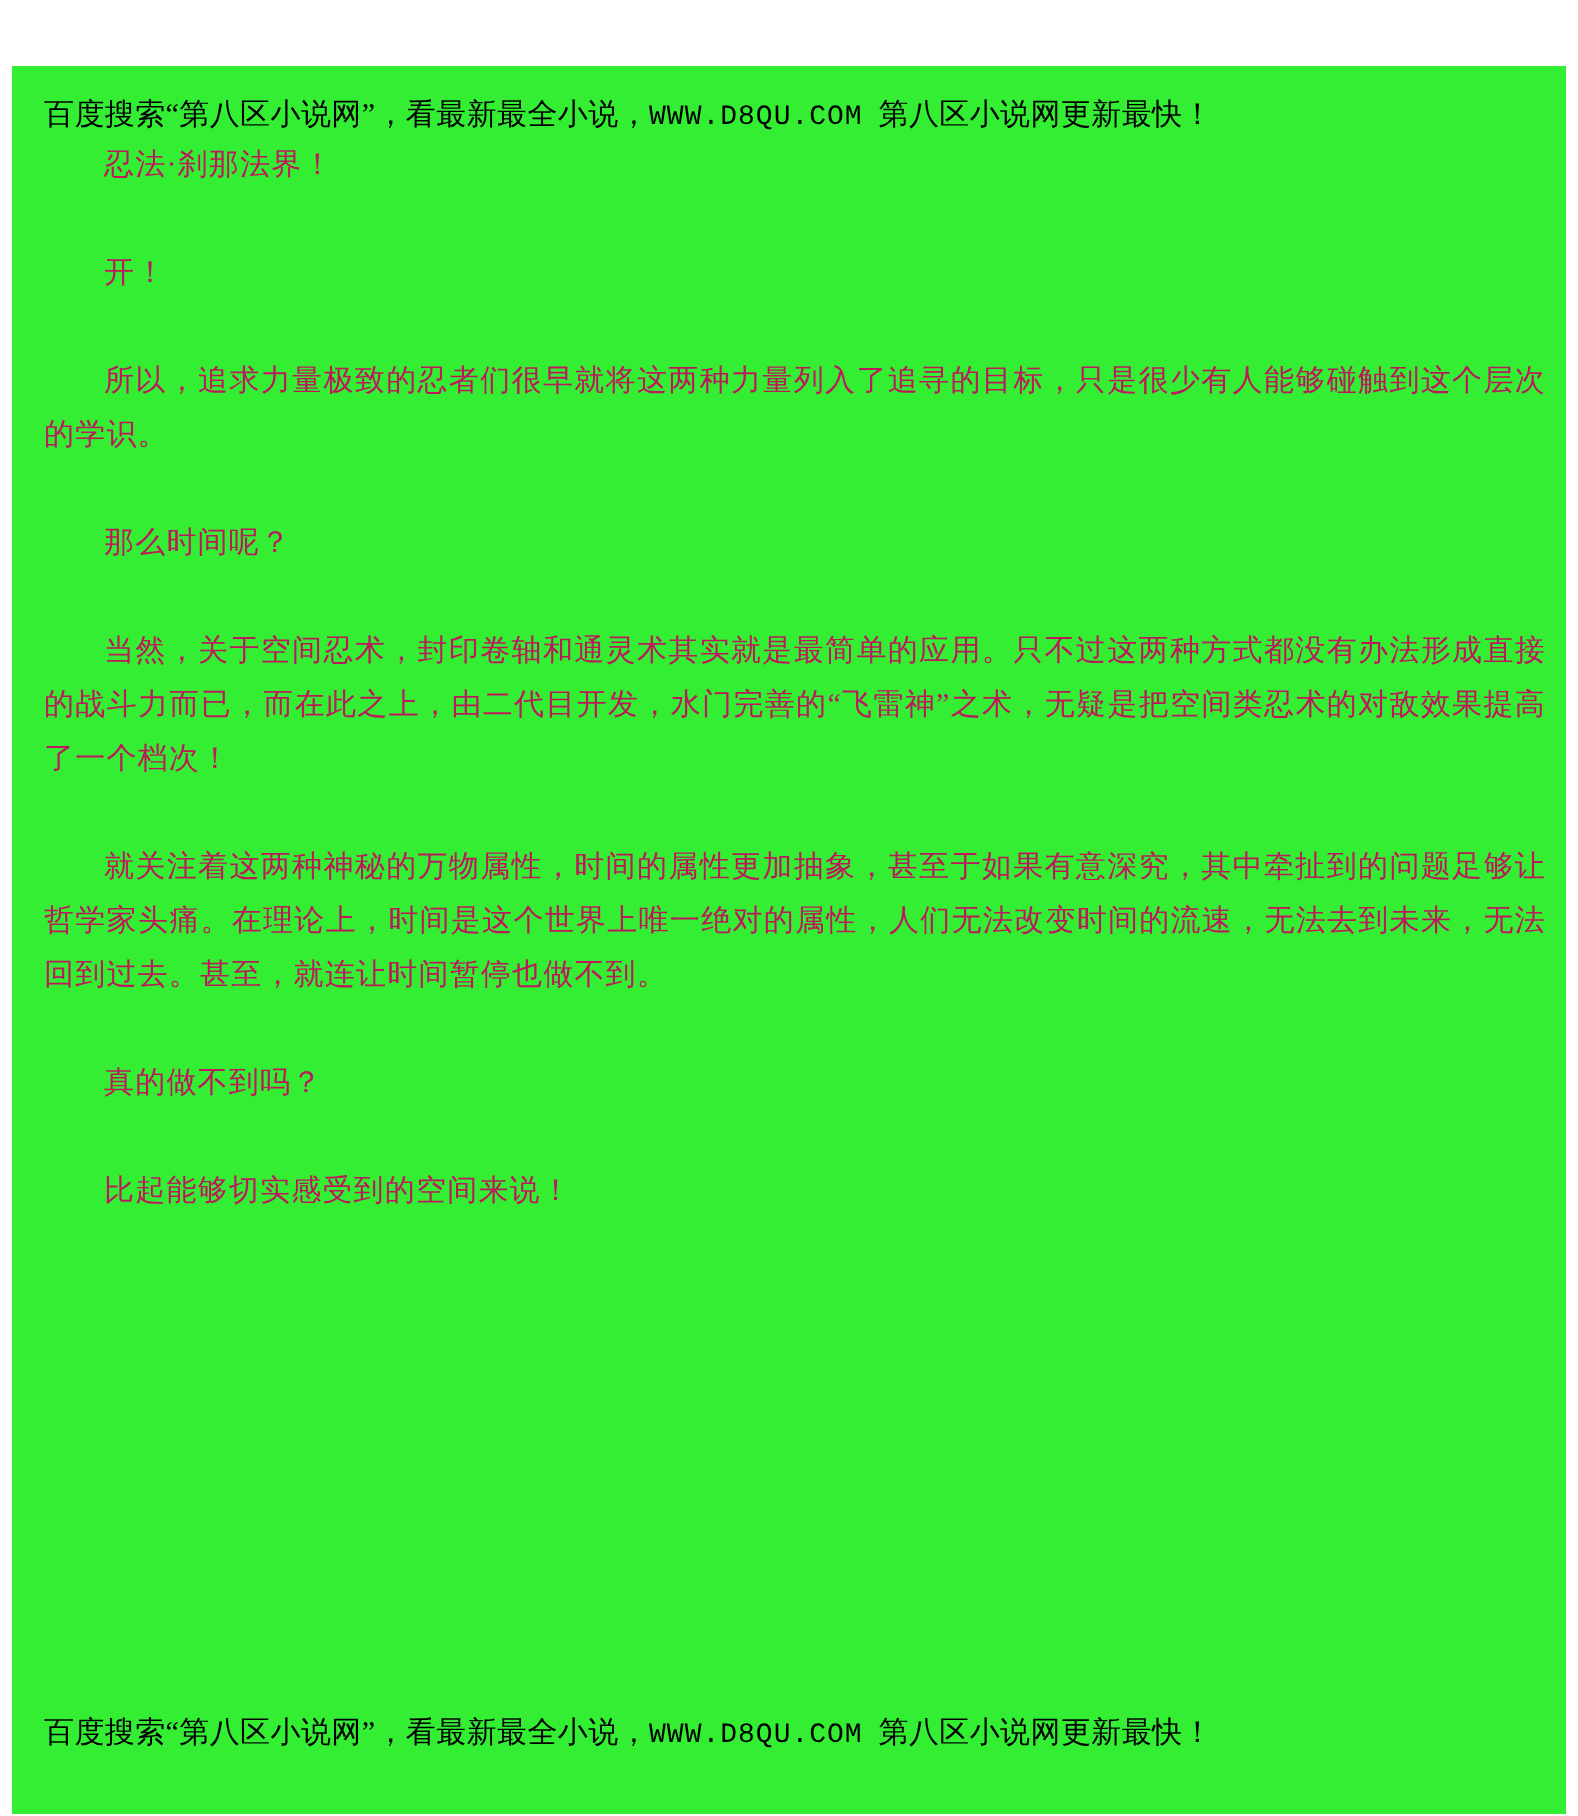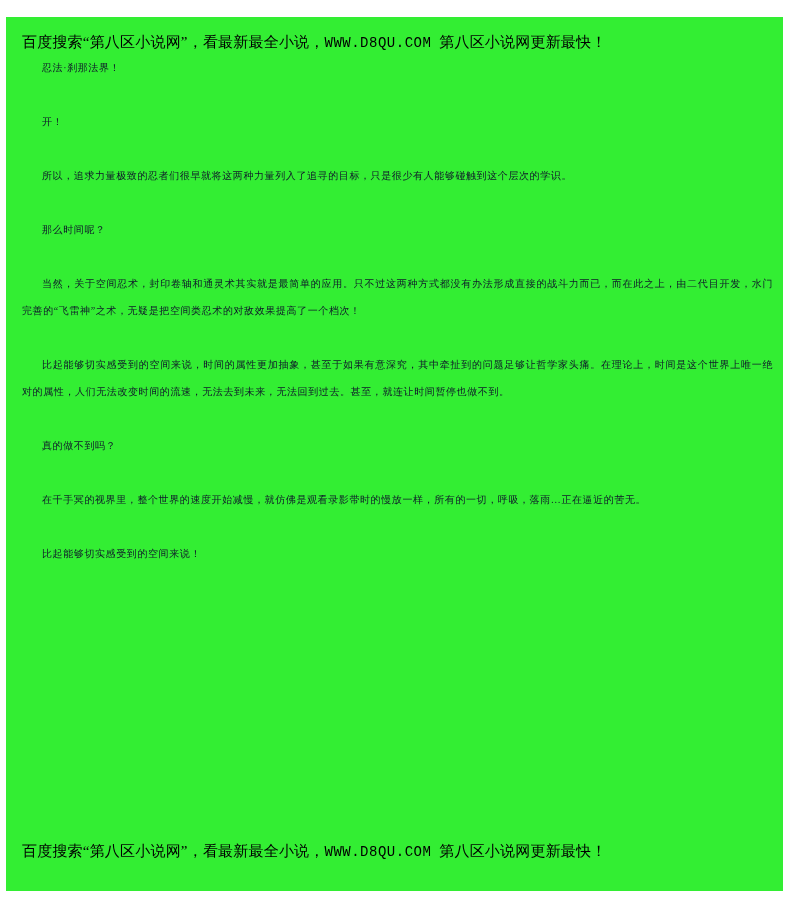"百度搜索“第八区小说网”，看最新最全小说，WWW.D8QU.COM" .content-area { top: 17px -> 33px }
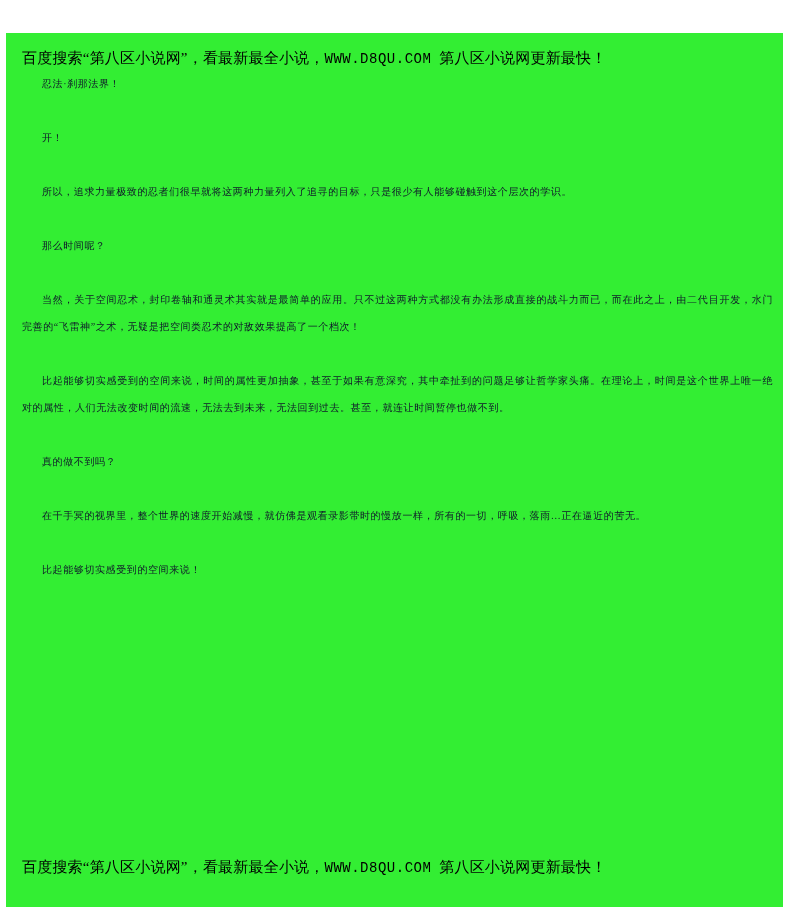"忍法·刹那法界！" p.para { color: #0f172a -> #be185d; font-size: 10px -> 15px }
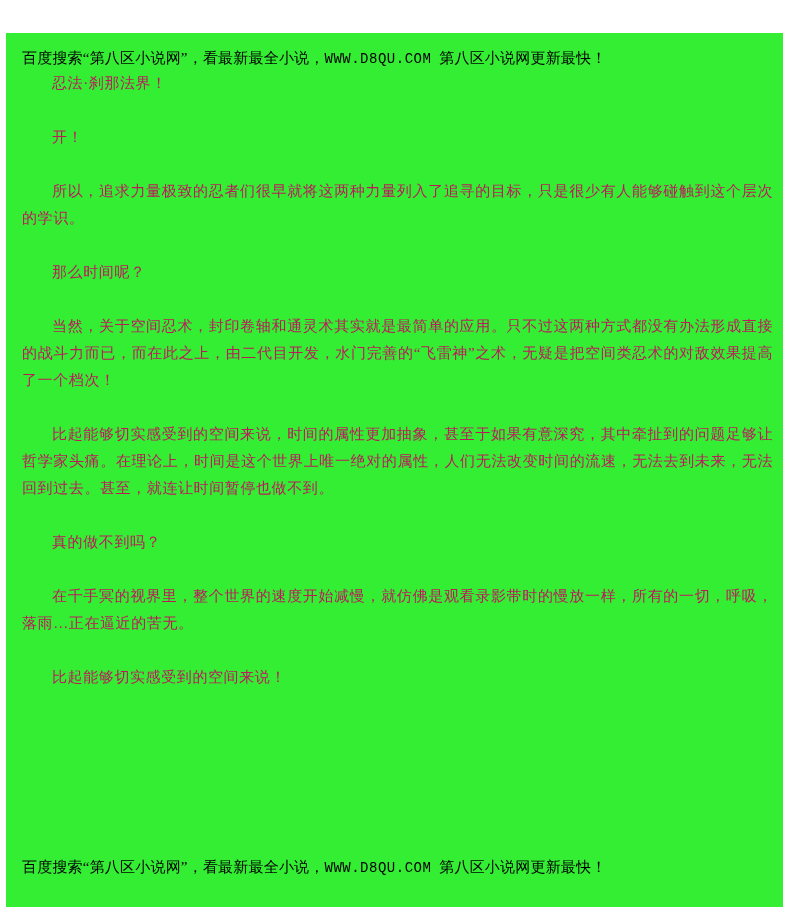"比起能够切实感受到的空间来说，时间的属性更加抽象，甚至于如果有意深究，其中牵扯到" p.para { text: 比起能够切实感受到的空间来说 -> 就关注着这两种神秘的万物属性 }
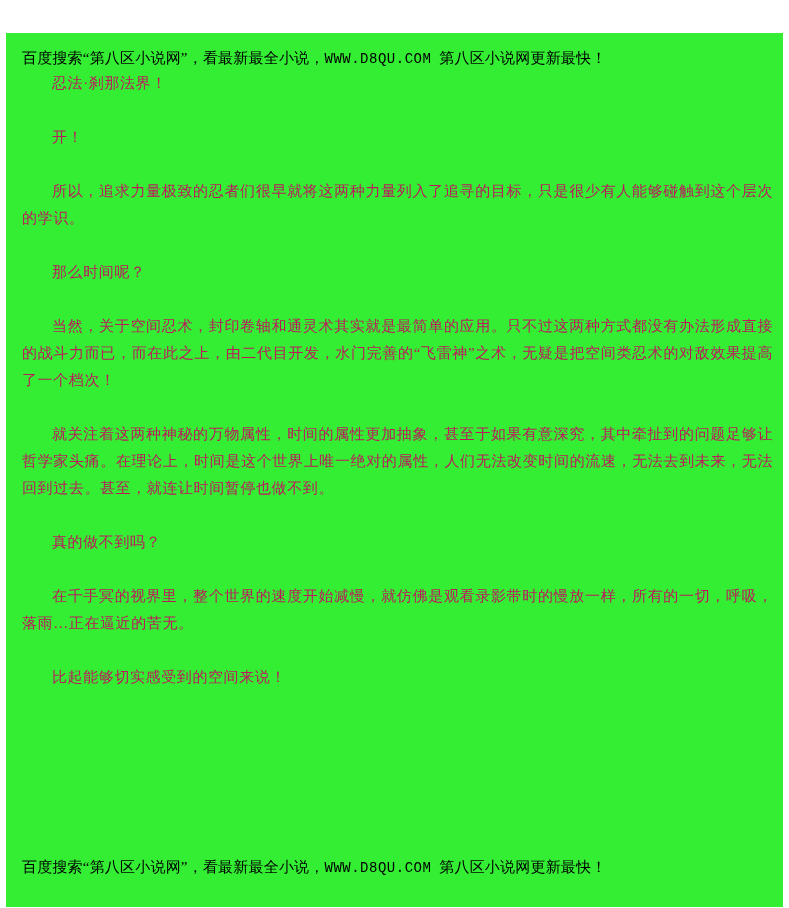"在千手冥的视界里，整个世界的速度开始减慢，就仿佛是观看录影带时的慢放一样，所有的" p.para { html: <p>在千手冥的视界里，整个世界的速度开始减慢，就仿佛是观看录影带时的慢放一样，所有的一切，呼吸，落雨…正在逼近的苦无。</p> -> none }
